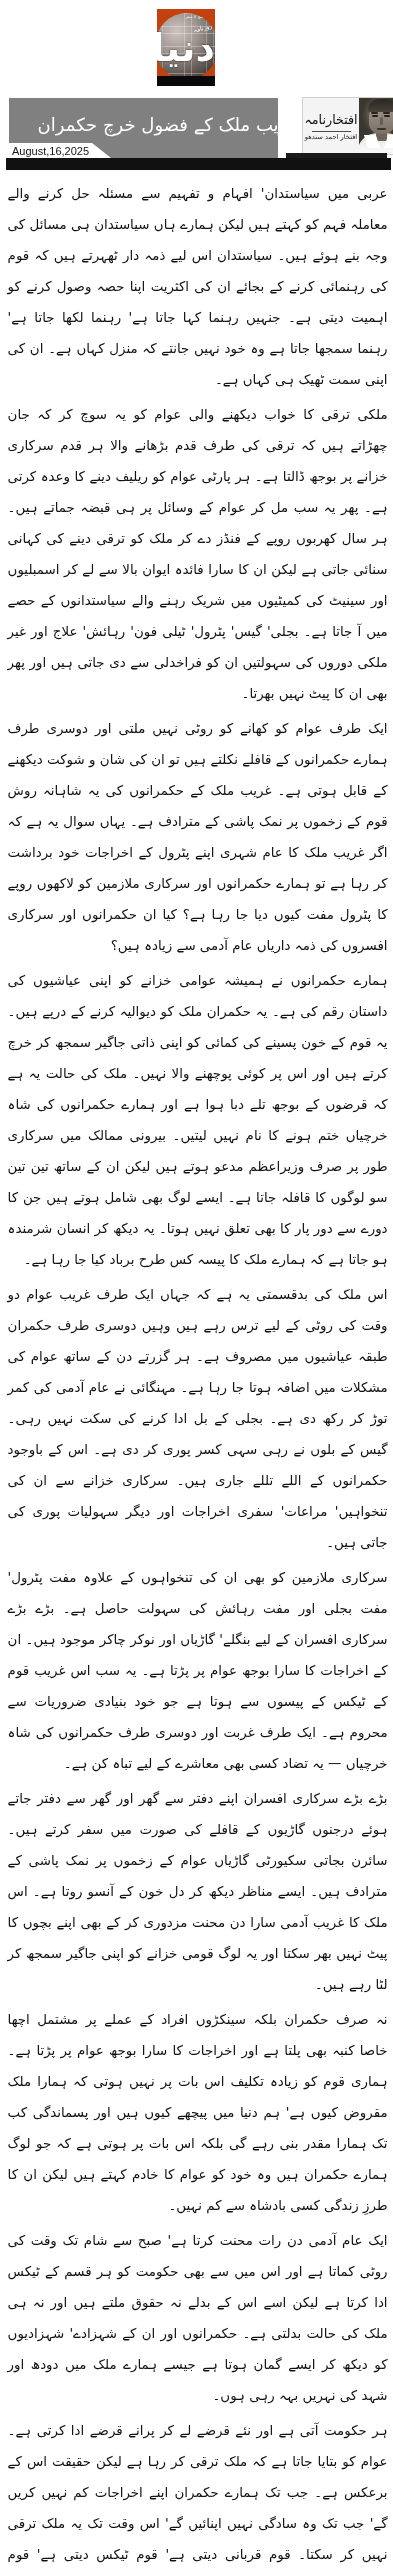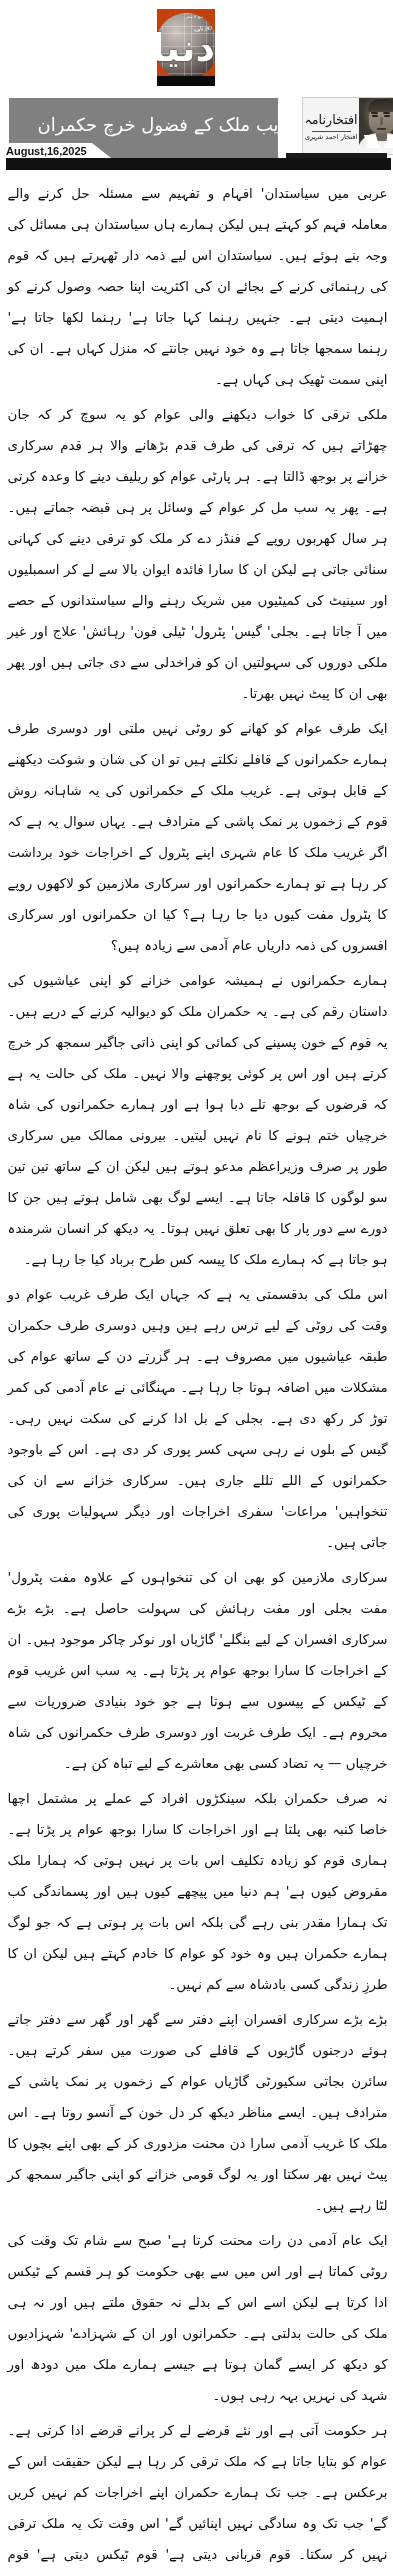"افتخار احمد شہری" div { text: شہری -> سندھو }
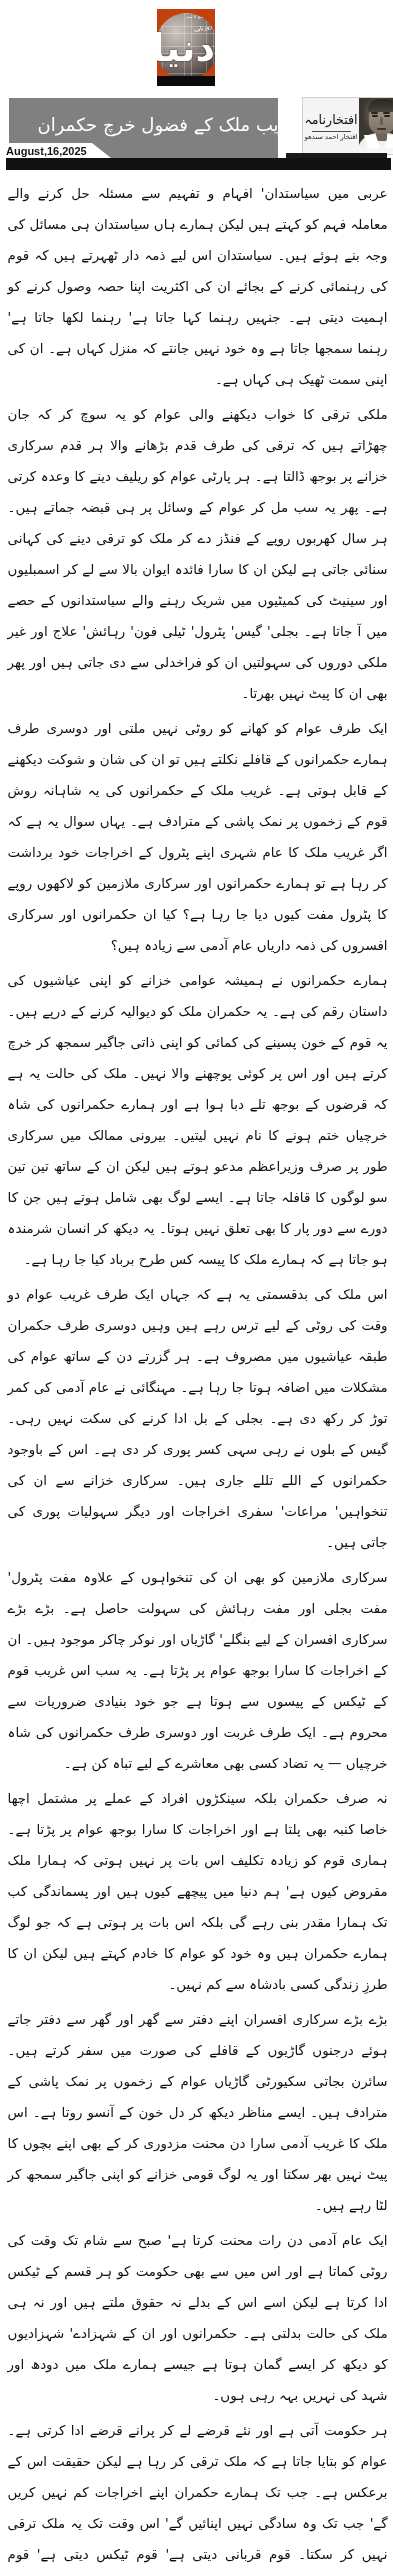"August,16,2025" #date-text { font-weight: 700 -> 400; margin-left: 0 -> 6px }
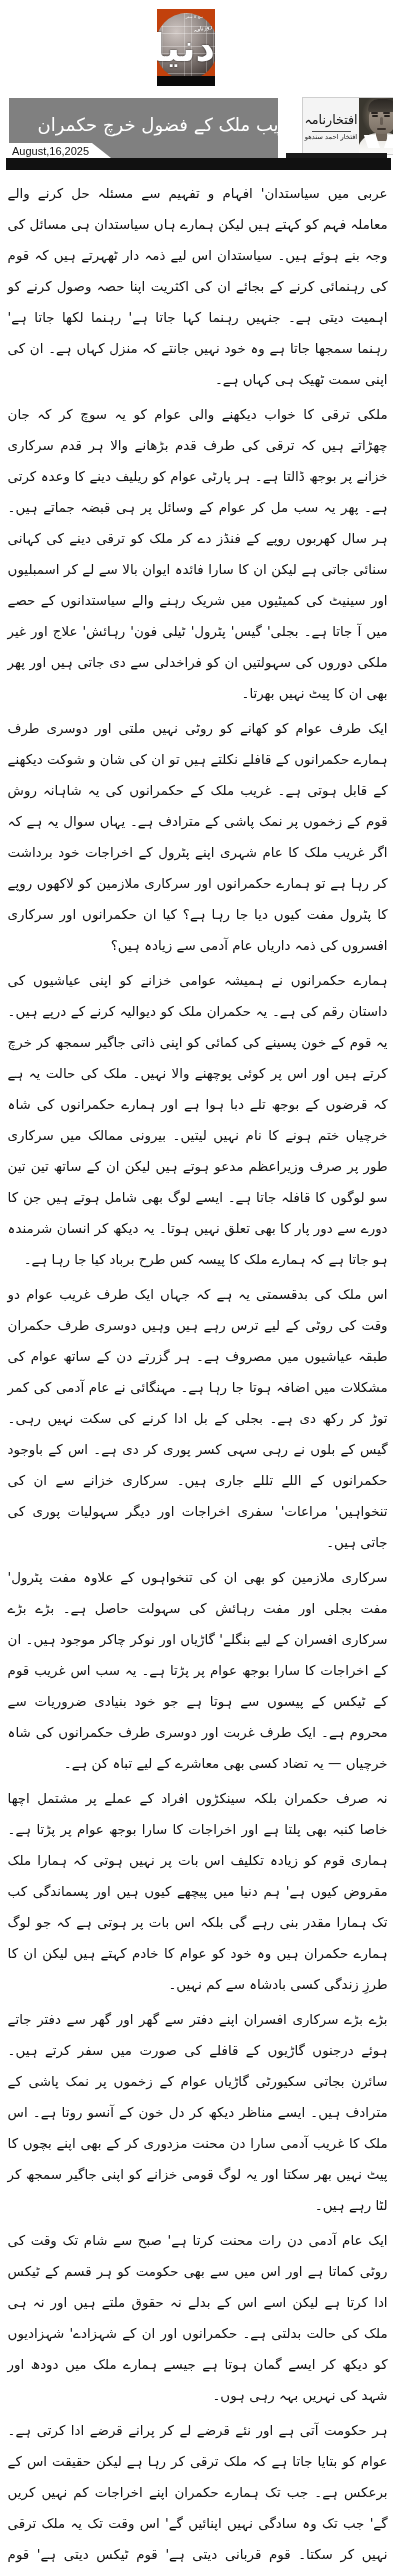"نہ صرف حکمران بلکہ سینکڑوں" p { order: before "بڑے بڑے سرکاری افسران اپنے" -> after "بڑے بڑے سرکاری افسران اپنے" }
